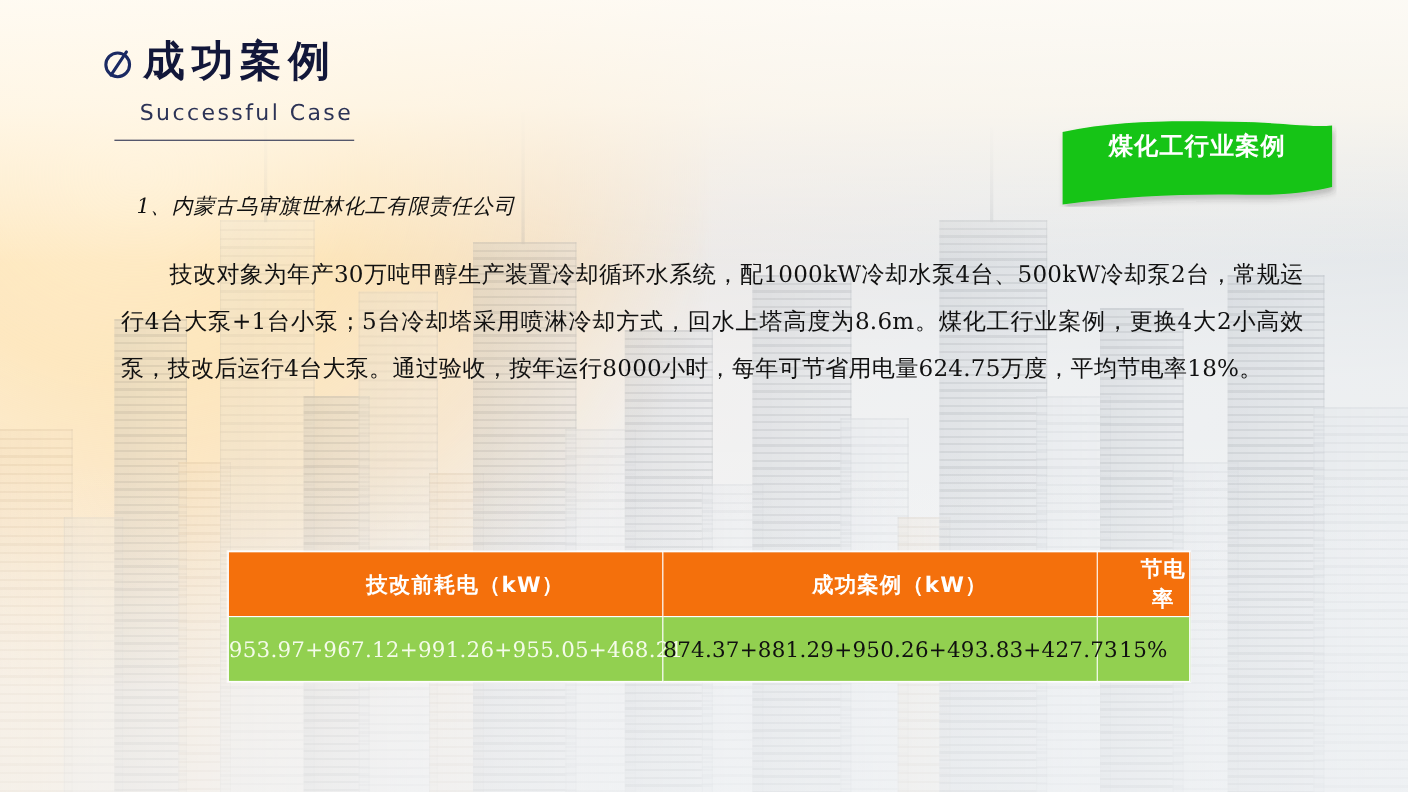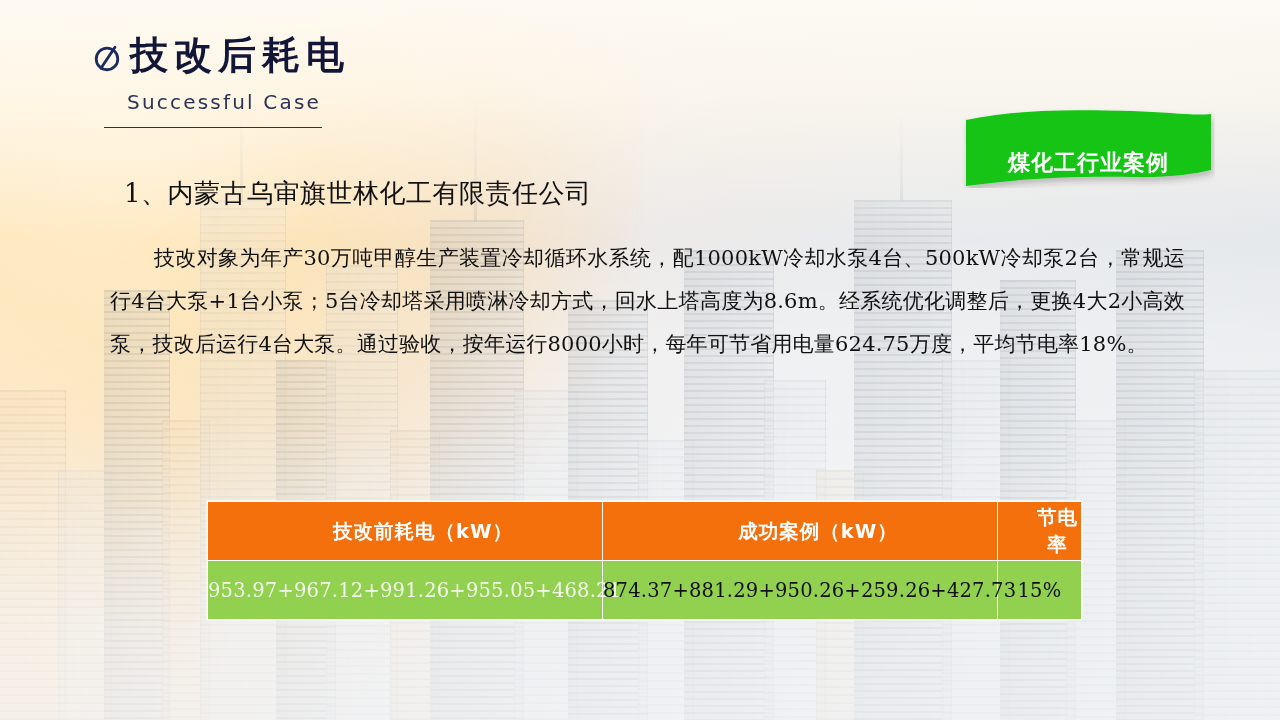"技改后耗电" span { text: 技改后耗电 -> 成功案例 }
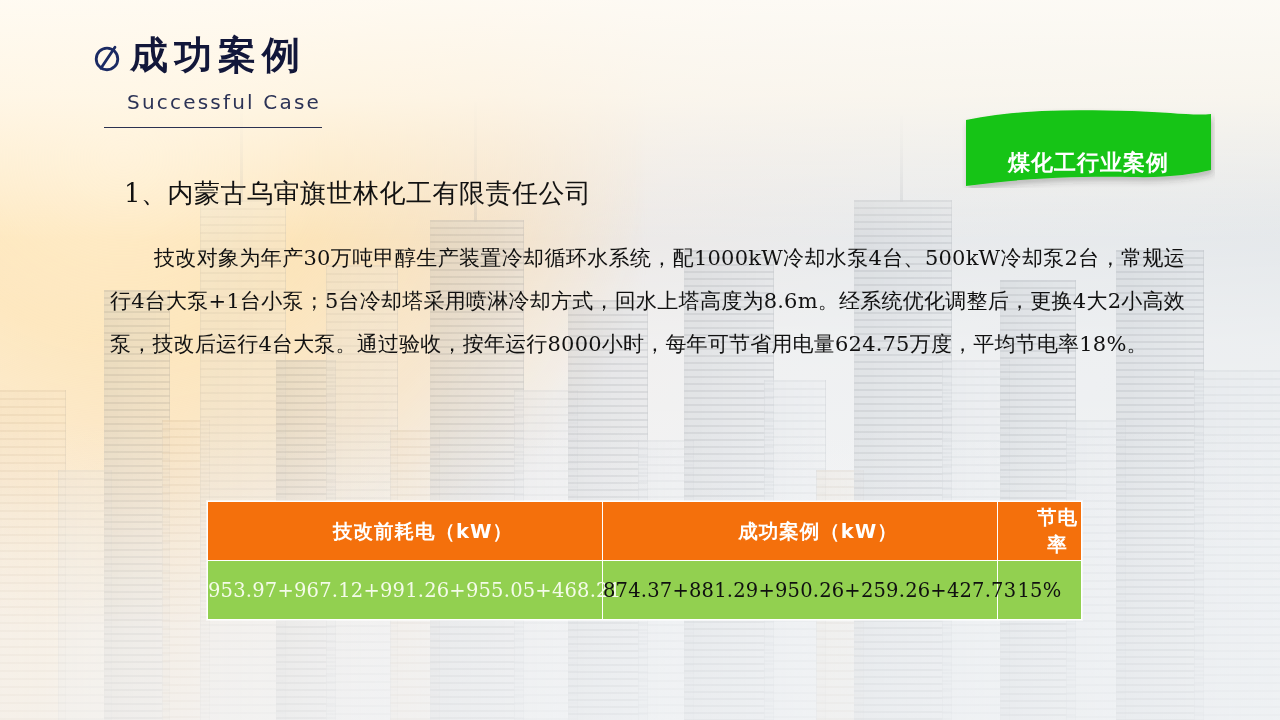"煤化工行业案例" .flag-label { top: 40px -> 10px }
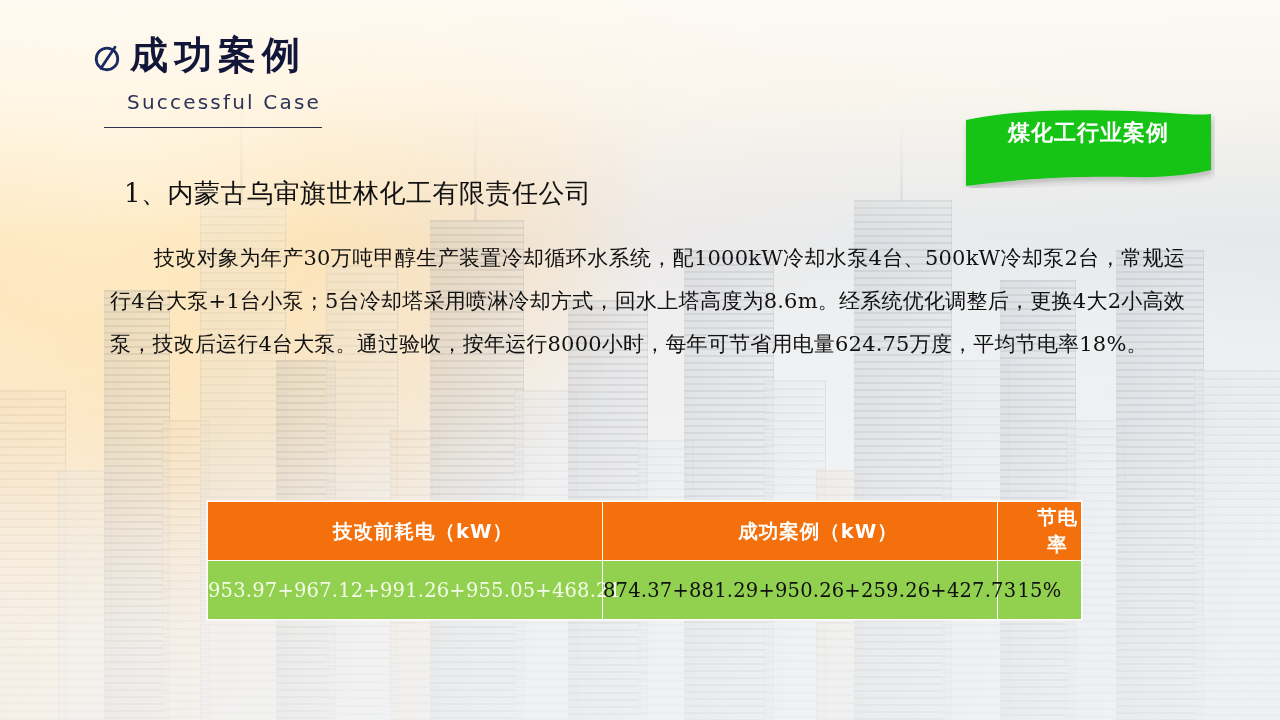"1、内蒙古乌审旗世林化工有限责任公司" .para-head { font-size: 26px -> 19px; font-style: none -> italic }
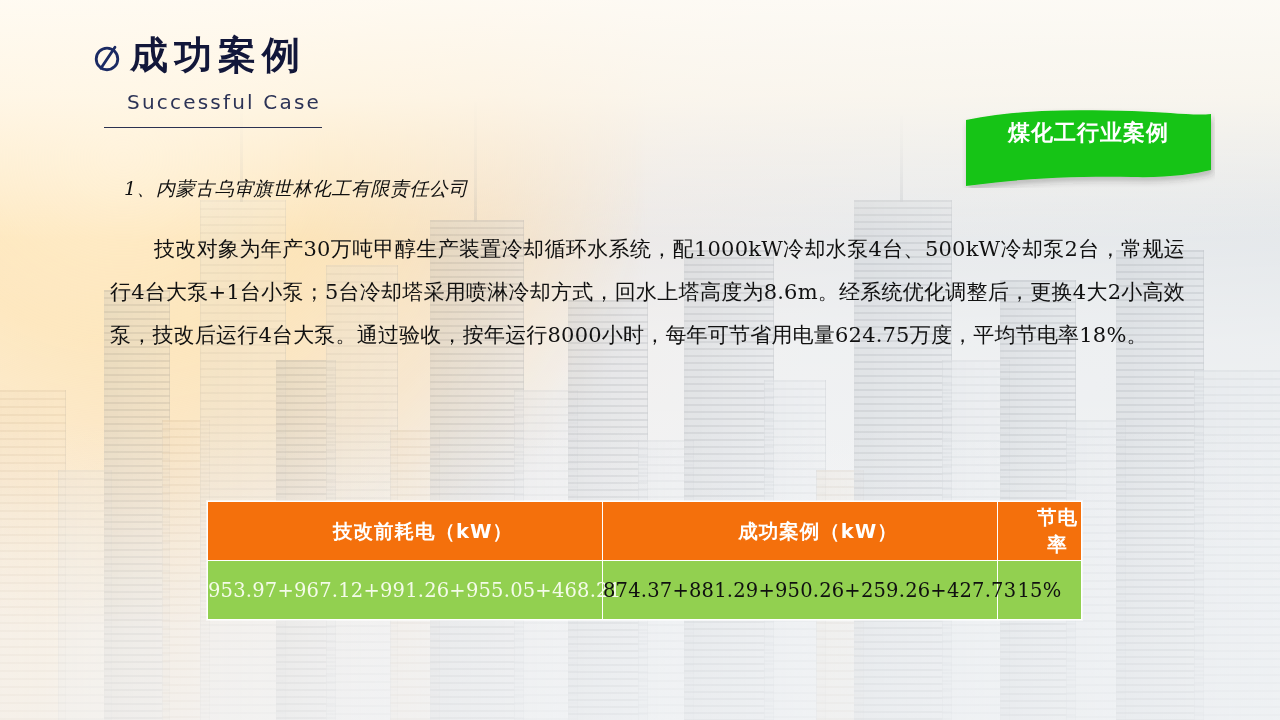"技改对象为年产30万吨甲醇生产装置冷却循环水系统，配1000kW冷却水泵4台、5" p.para-body { text: 经系统优化调整后 -> 煤化工行业案例 }
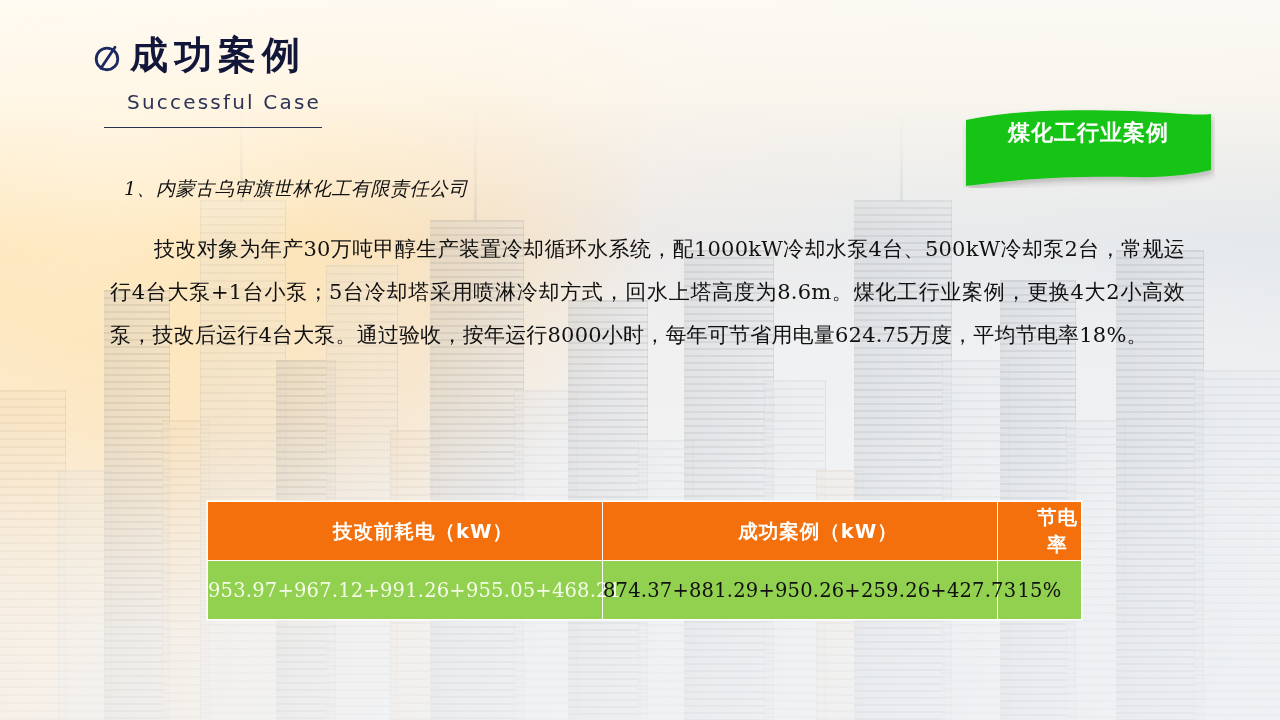"874.37+881.29+950.26+259.26+427.73" td { text: 874.37+881.29+950.26+259.26+427.73 -> 874.37+881.29+950.26+493.83+427.73 }
